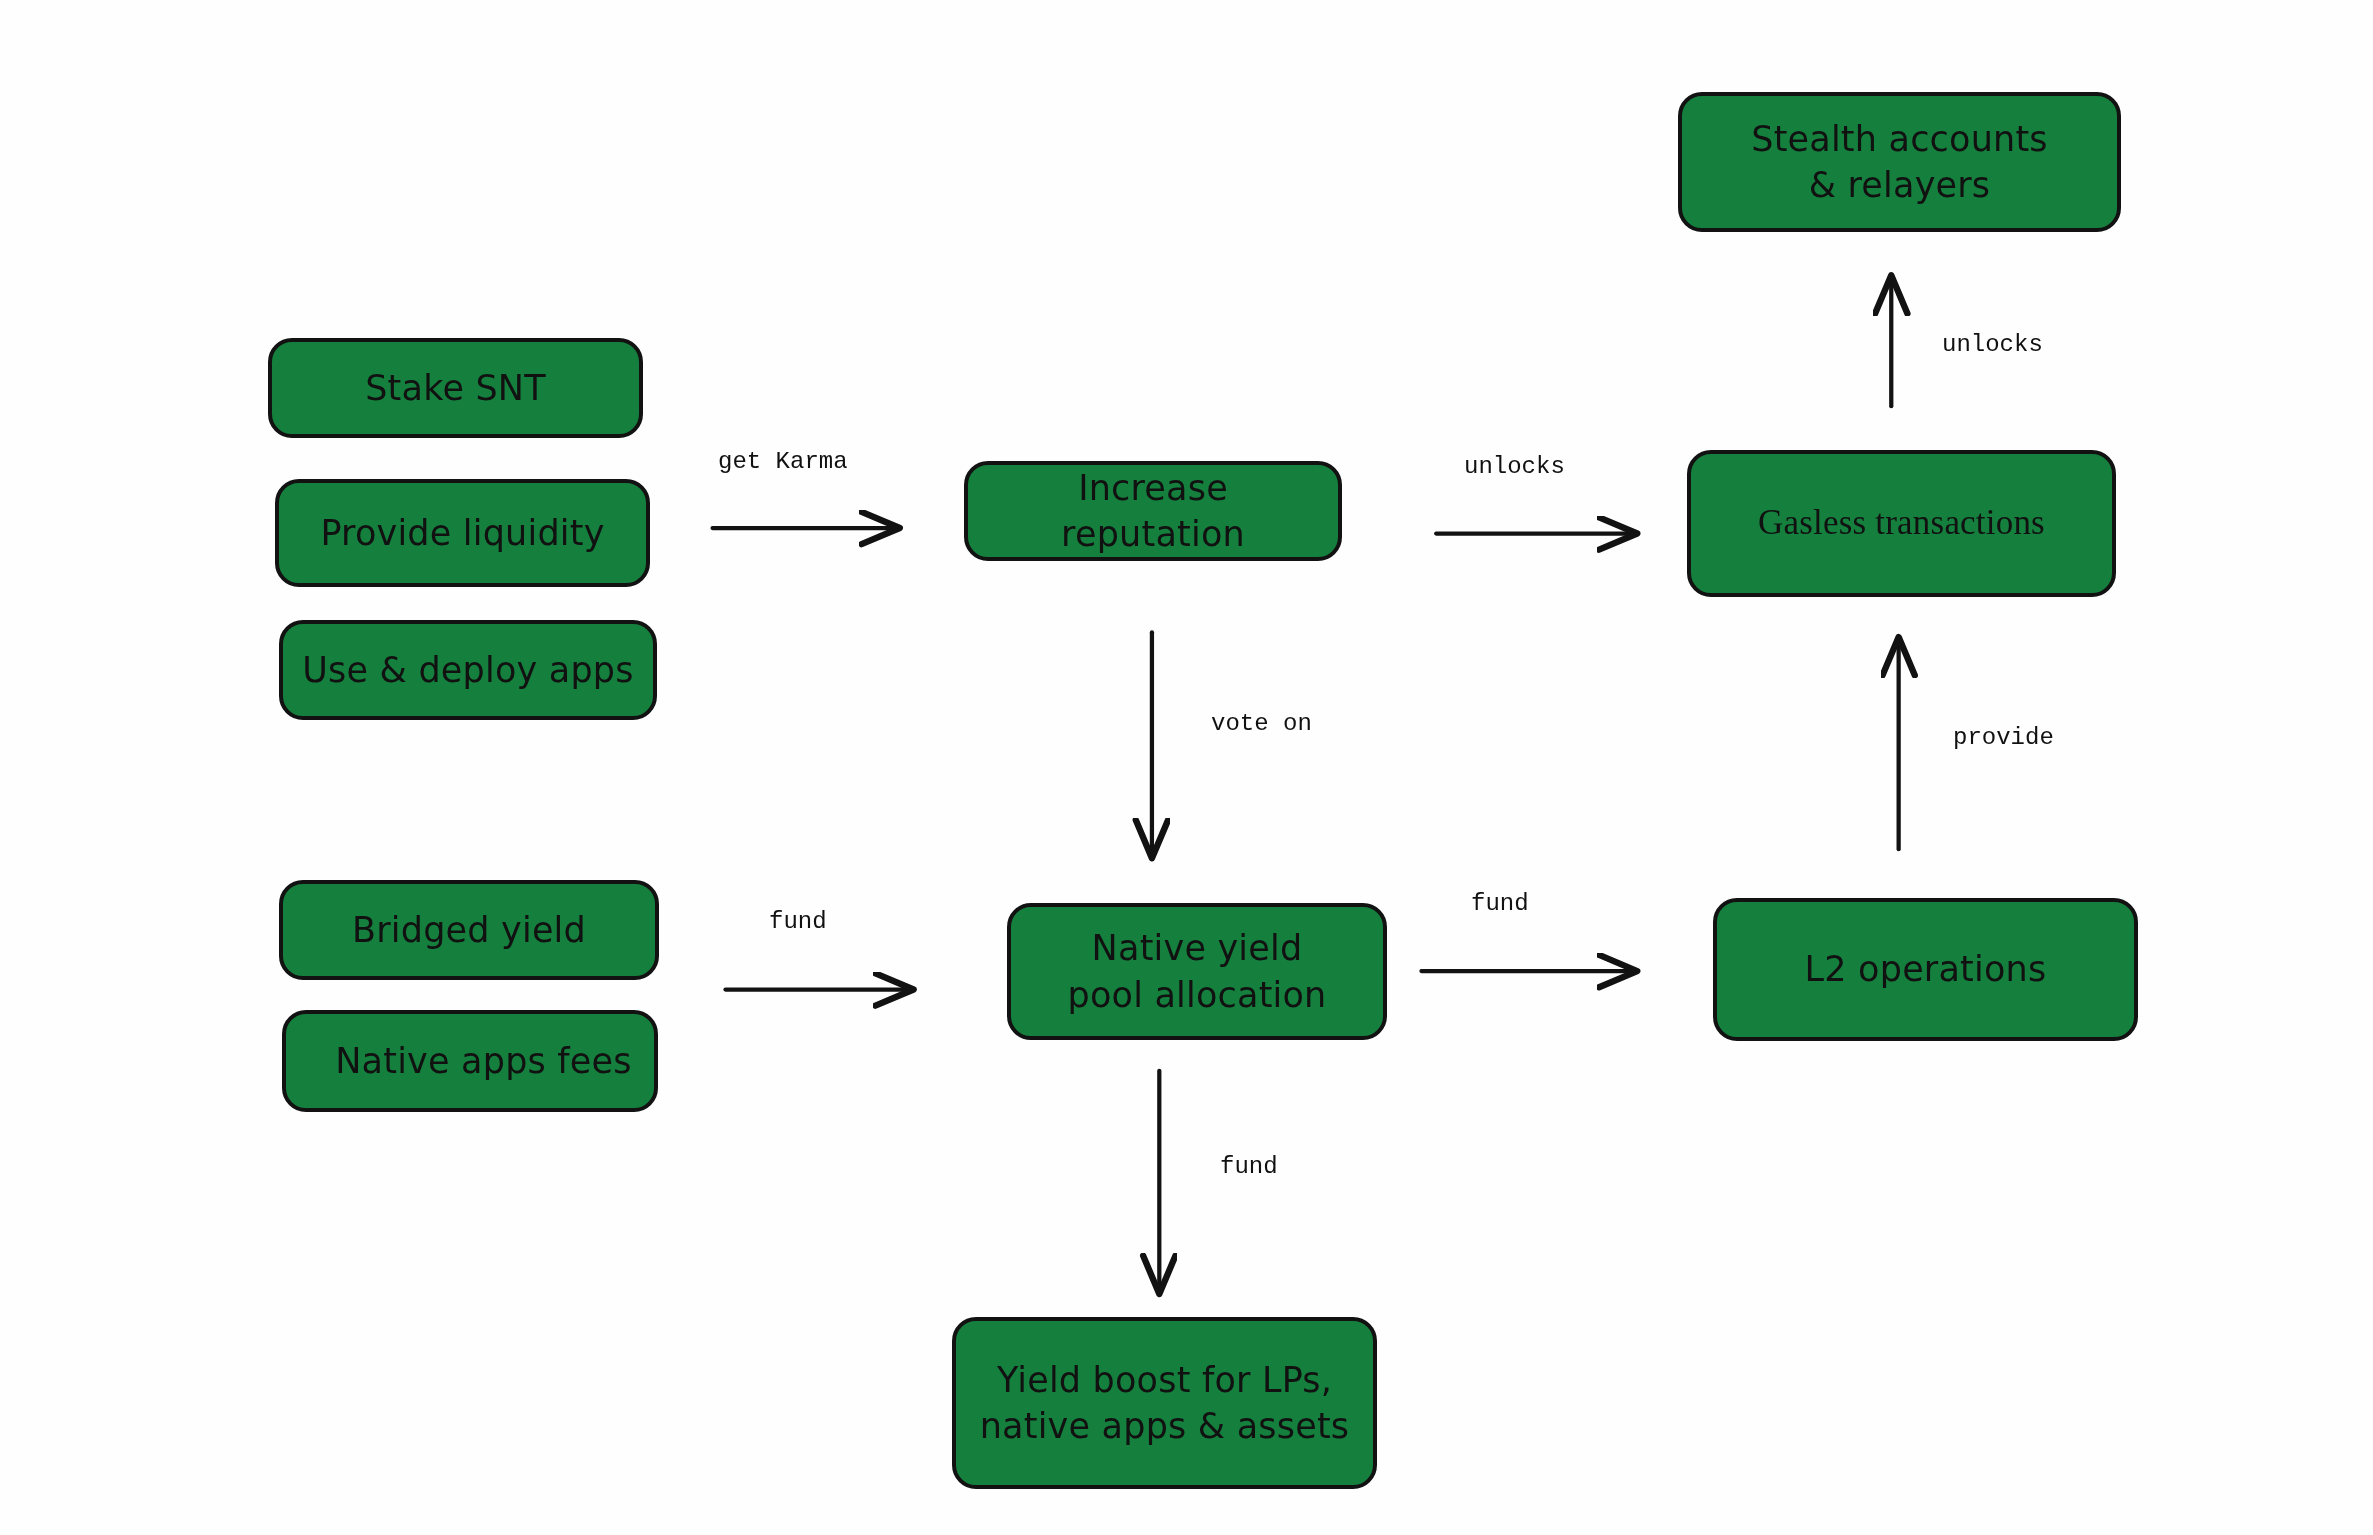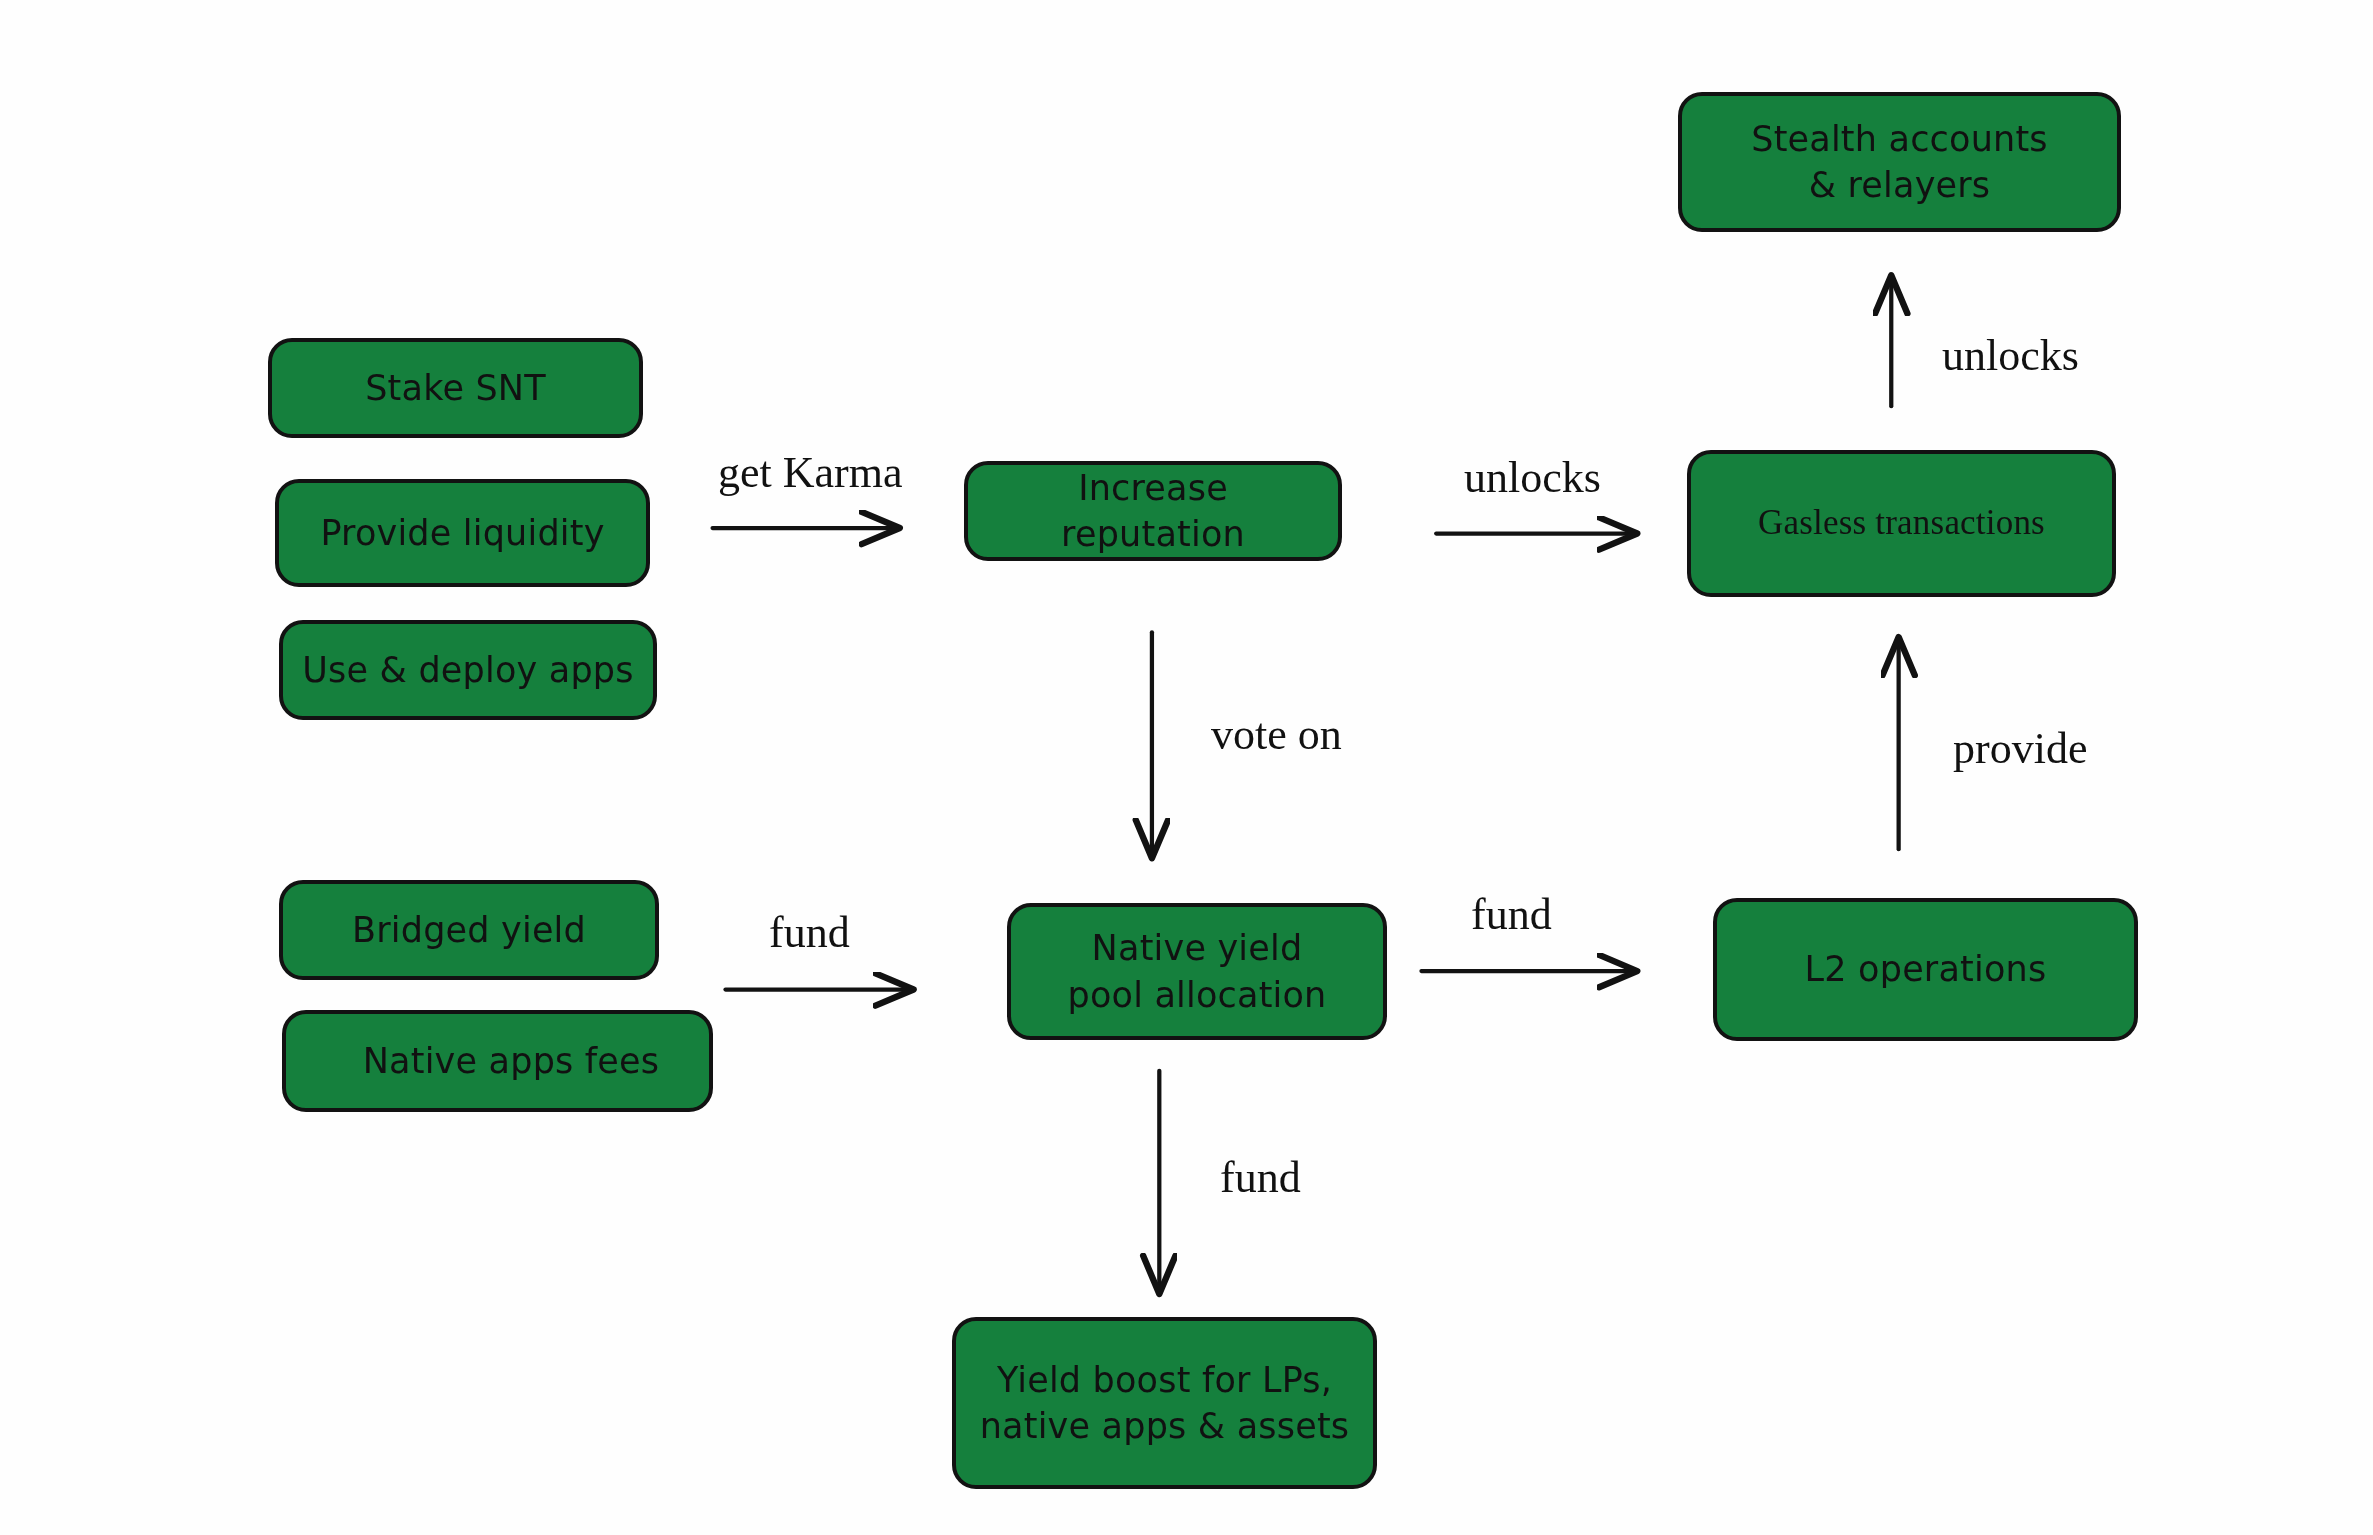"unlocks" .edge-label { font-family: Liberation Serif, serif -> Liberation Mono, monospace; font-size: 44px -> 24px }
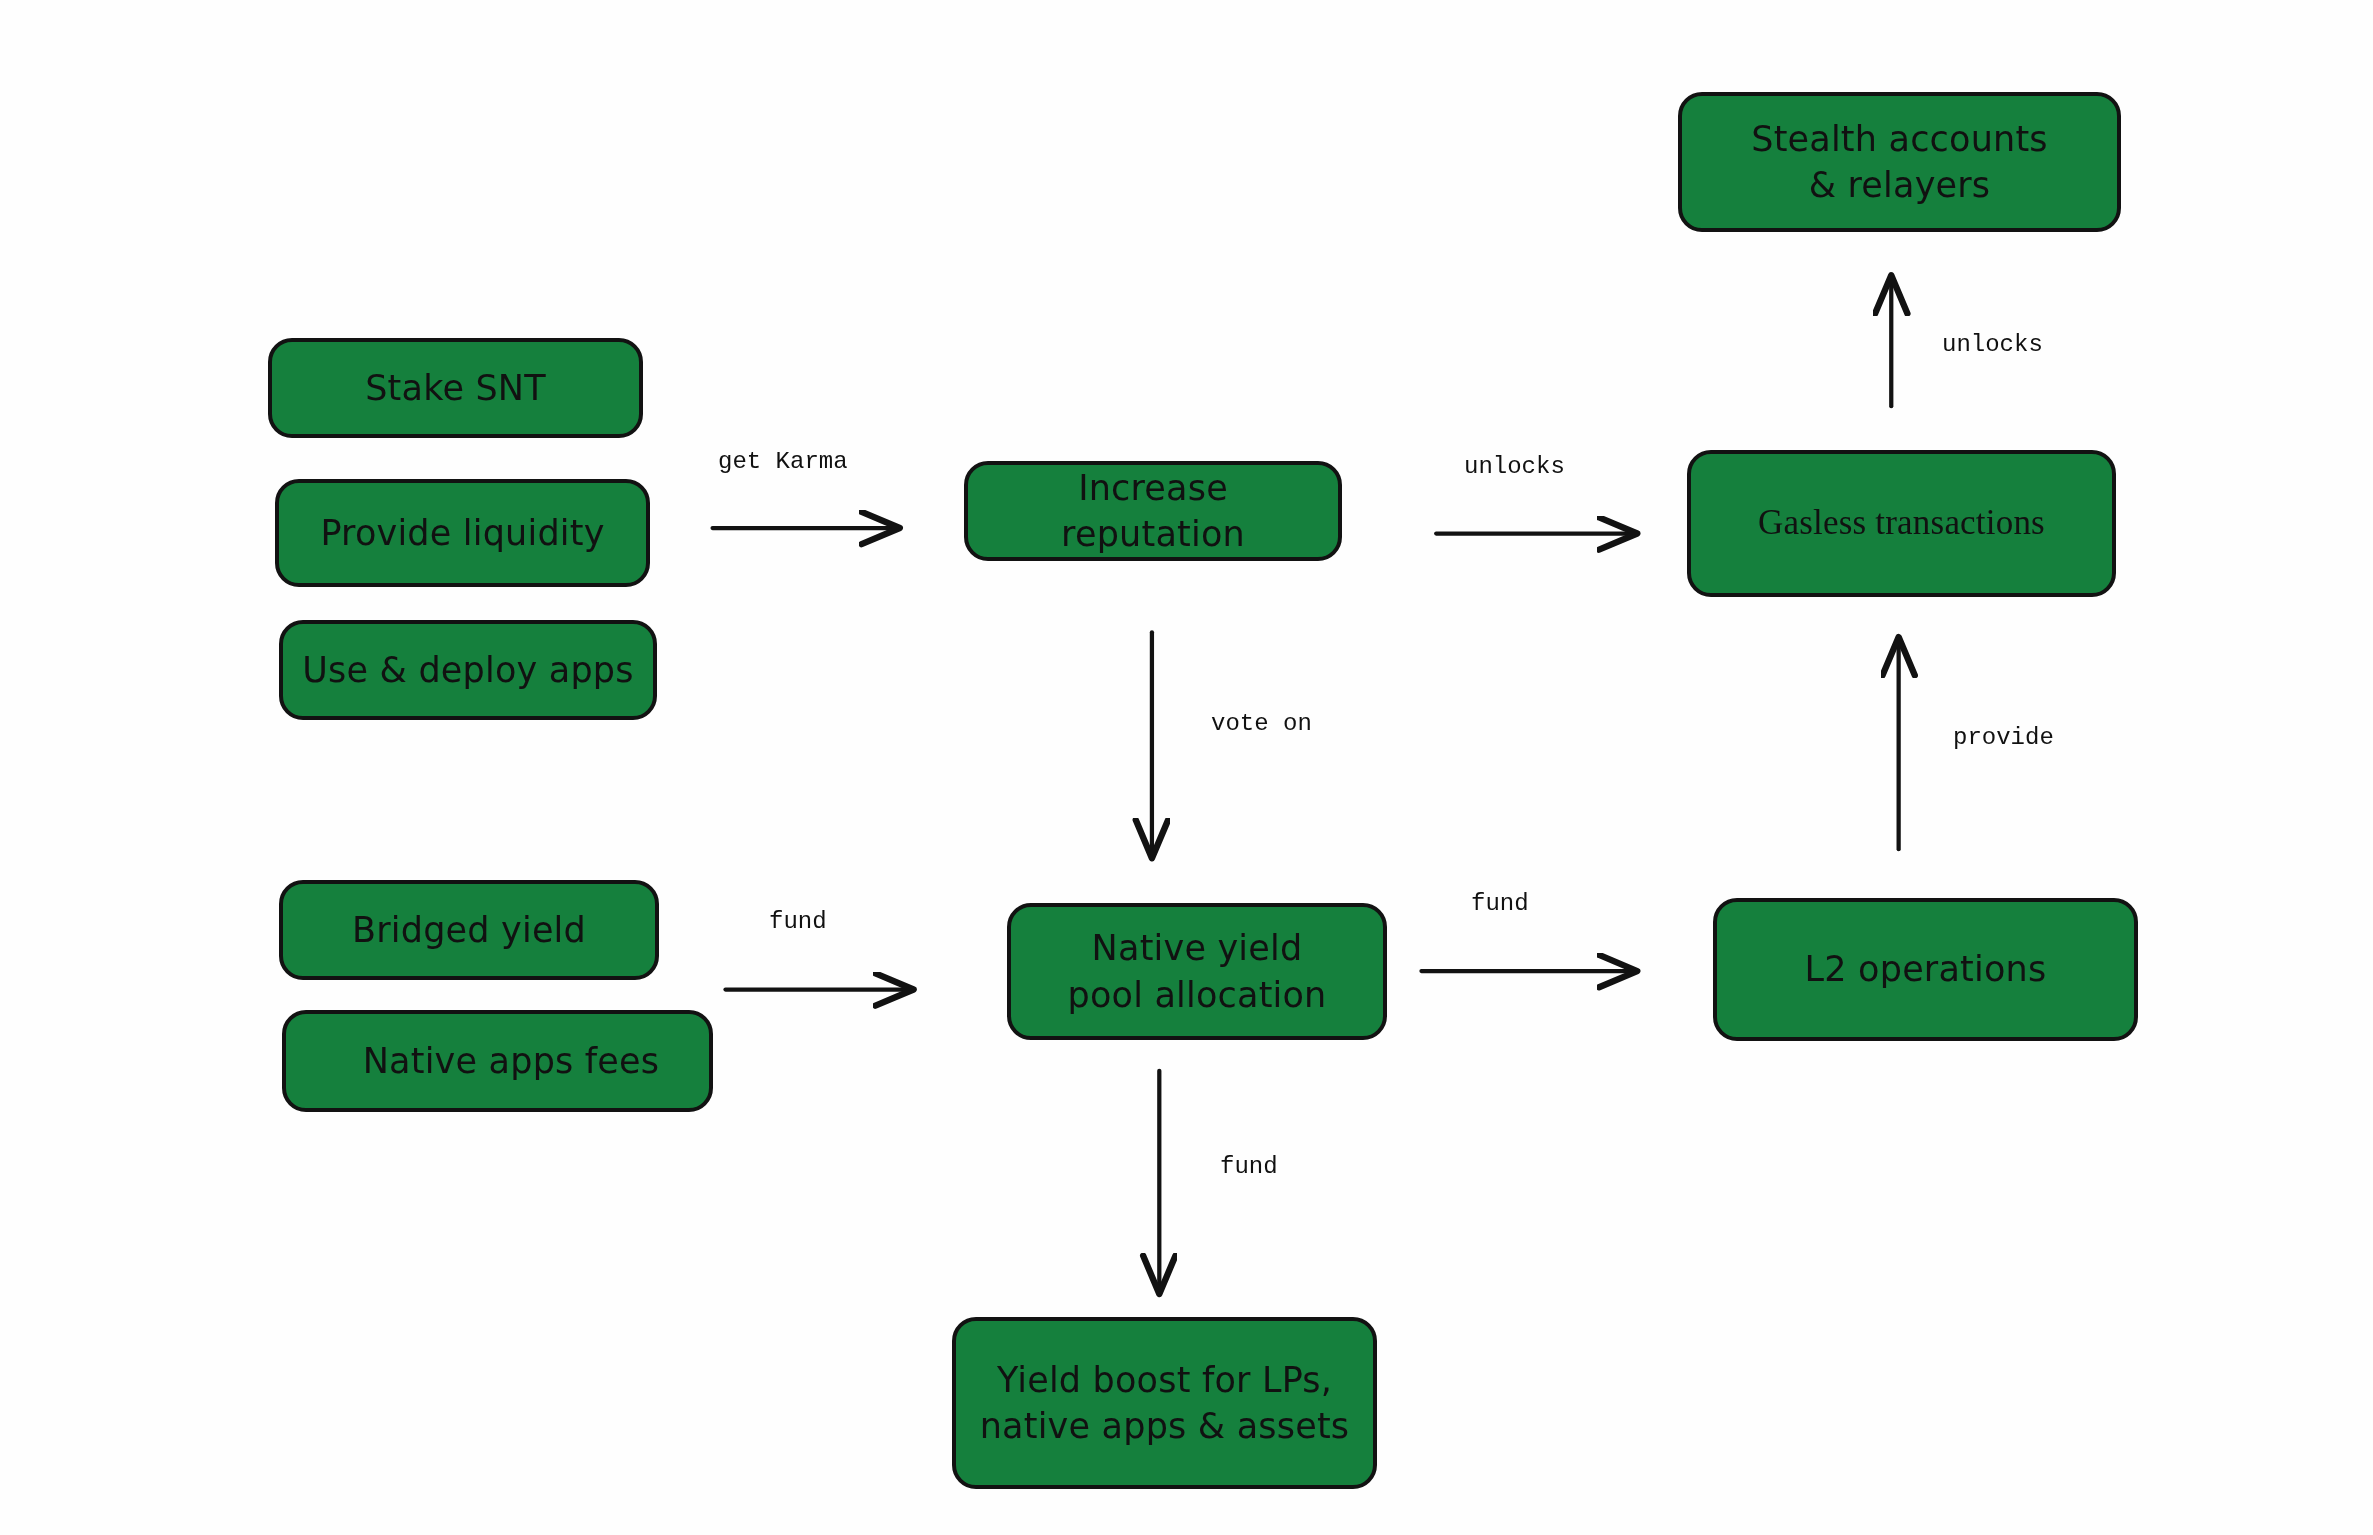"Native apps fees" div.node { width: 431px -> 376px }
